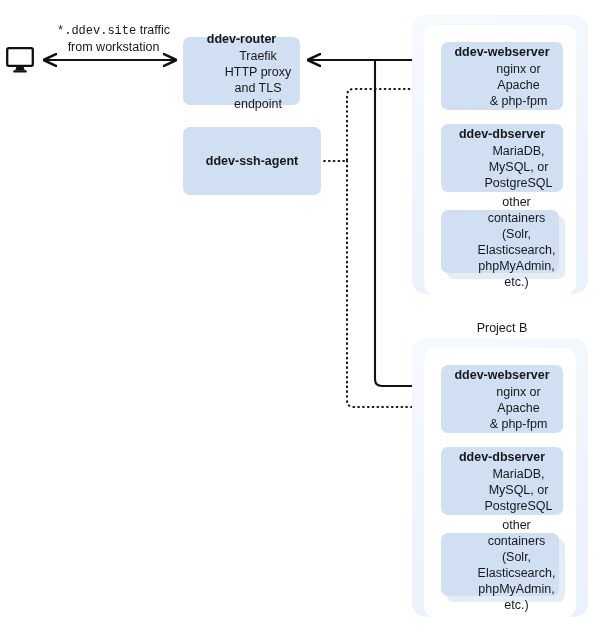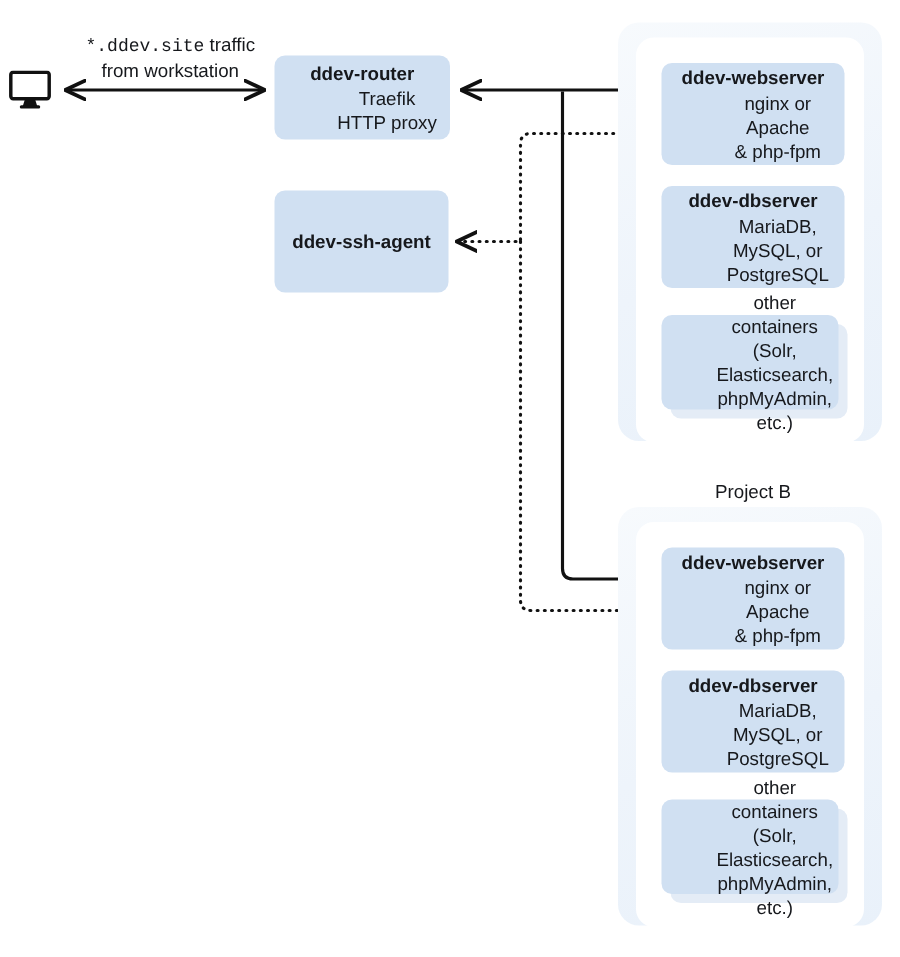"ddev-router" #box-router { height: 56px -> 68px }
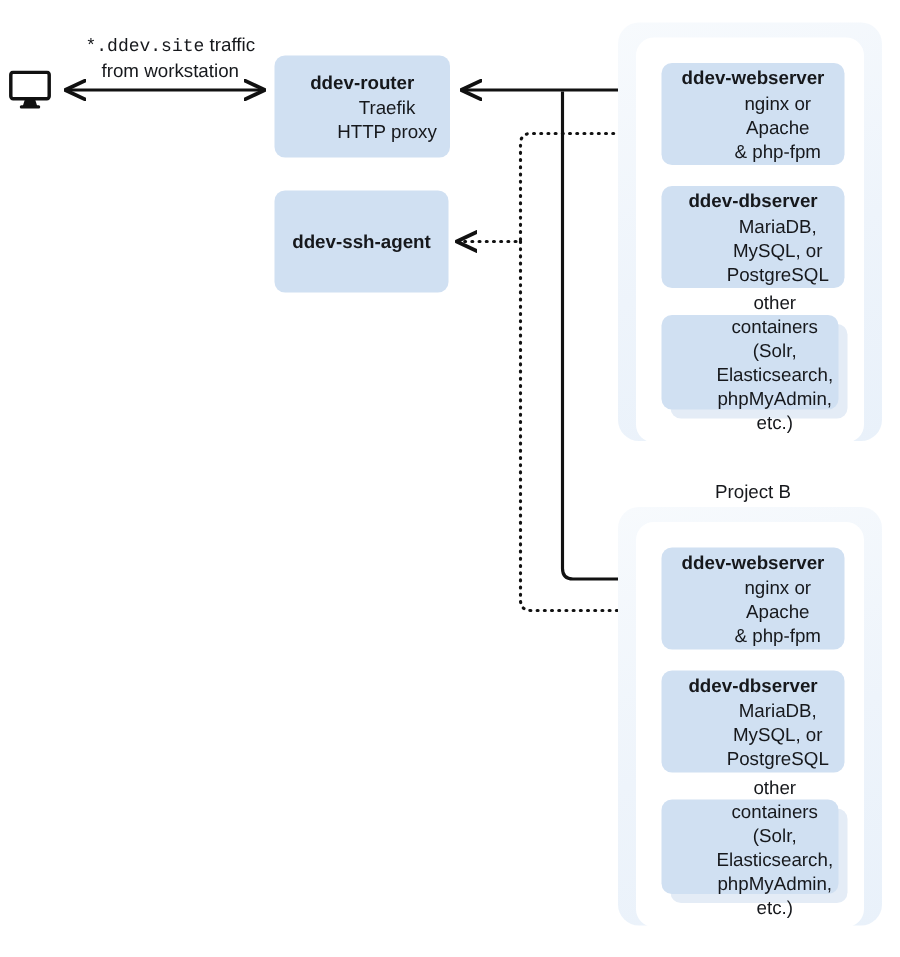"and TLS endpoint" div.svc-sub { html: none -> <div>and TLS endpoint</div> }
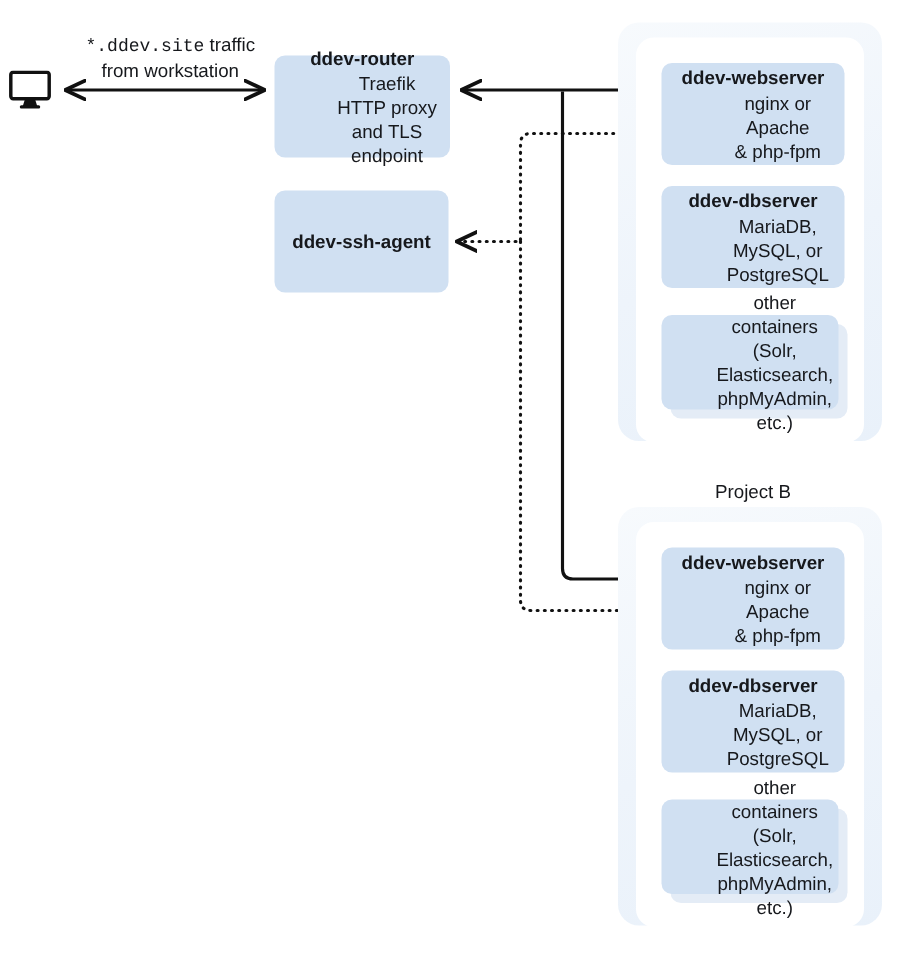"ddev-ssh-agent" #box-ssh { width: 116px -> 138px }
